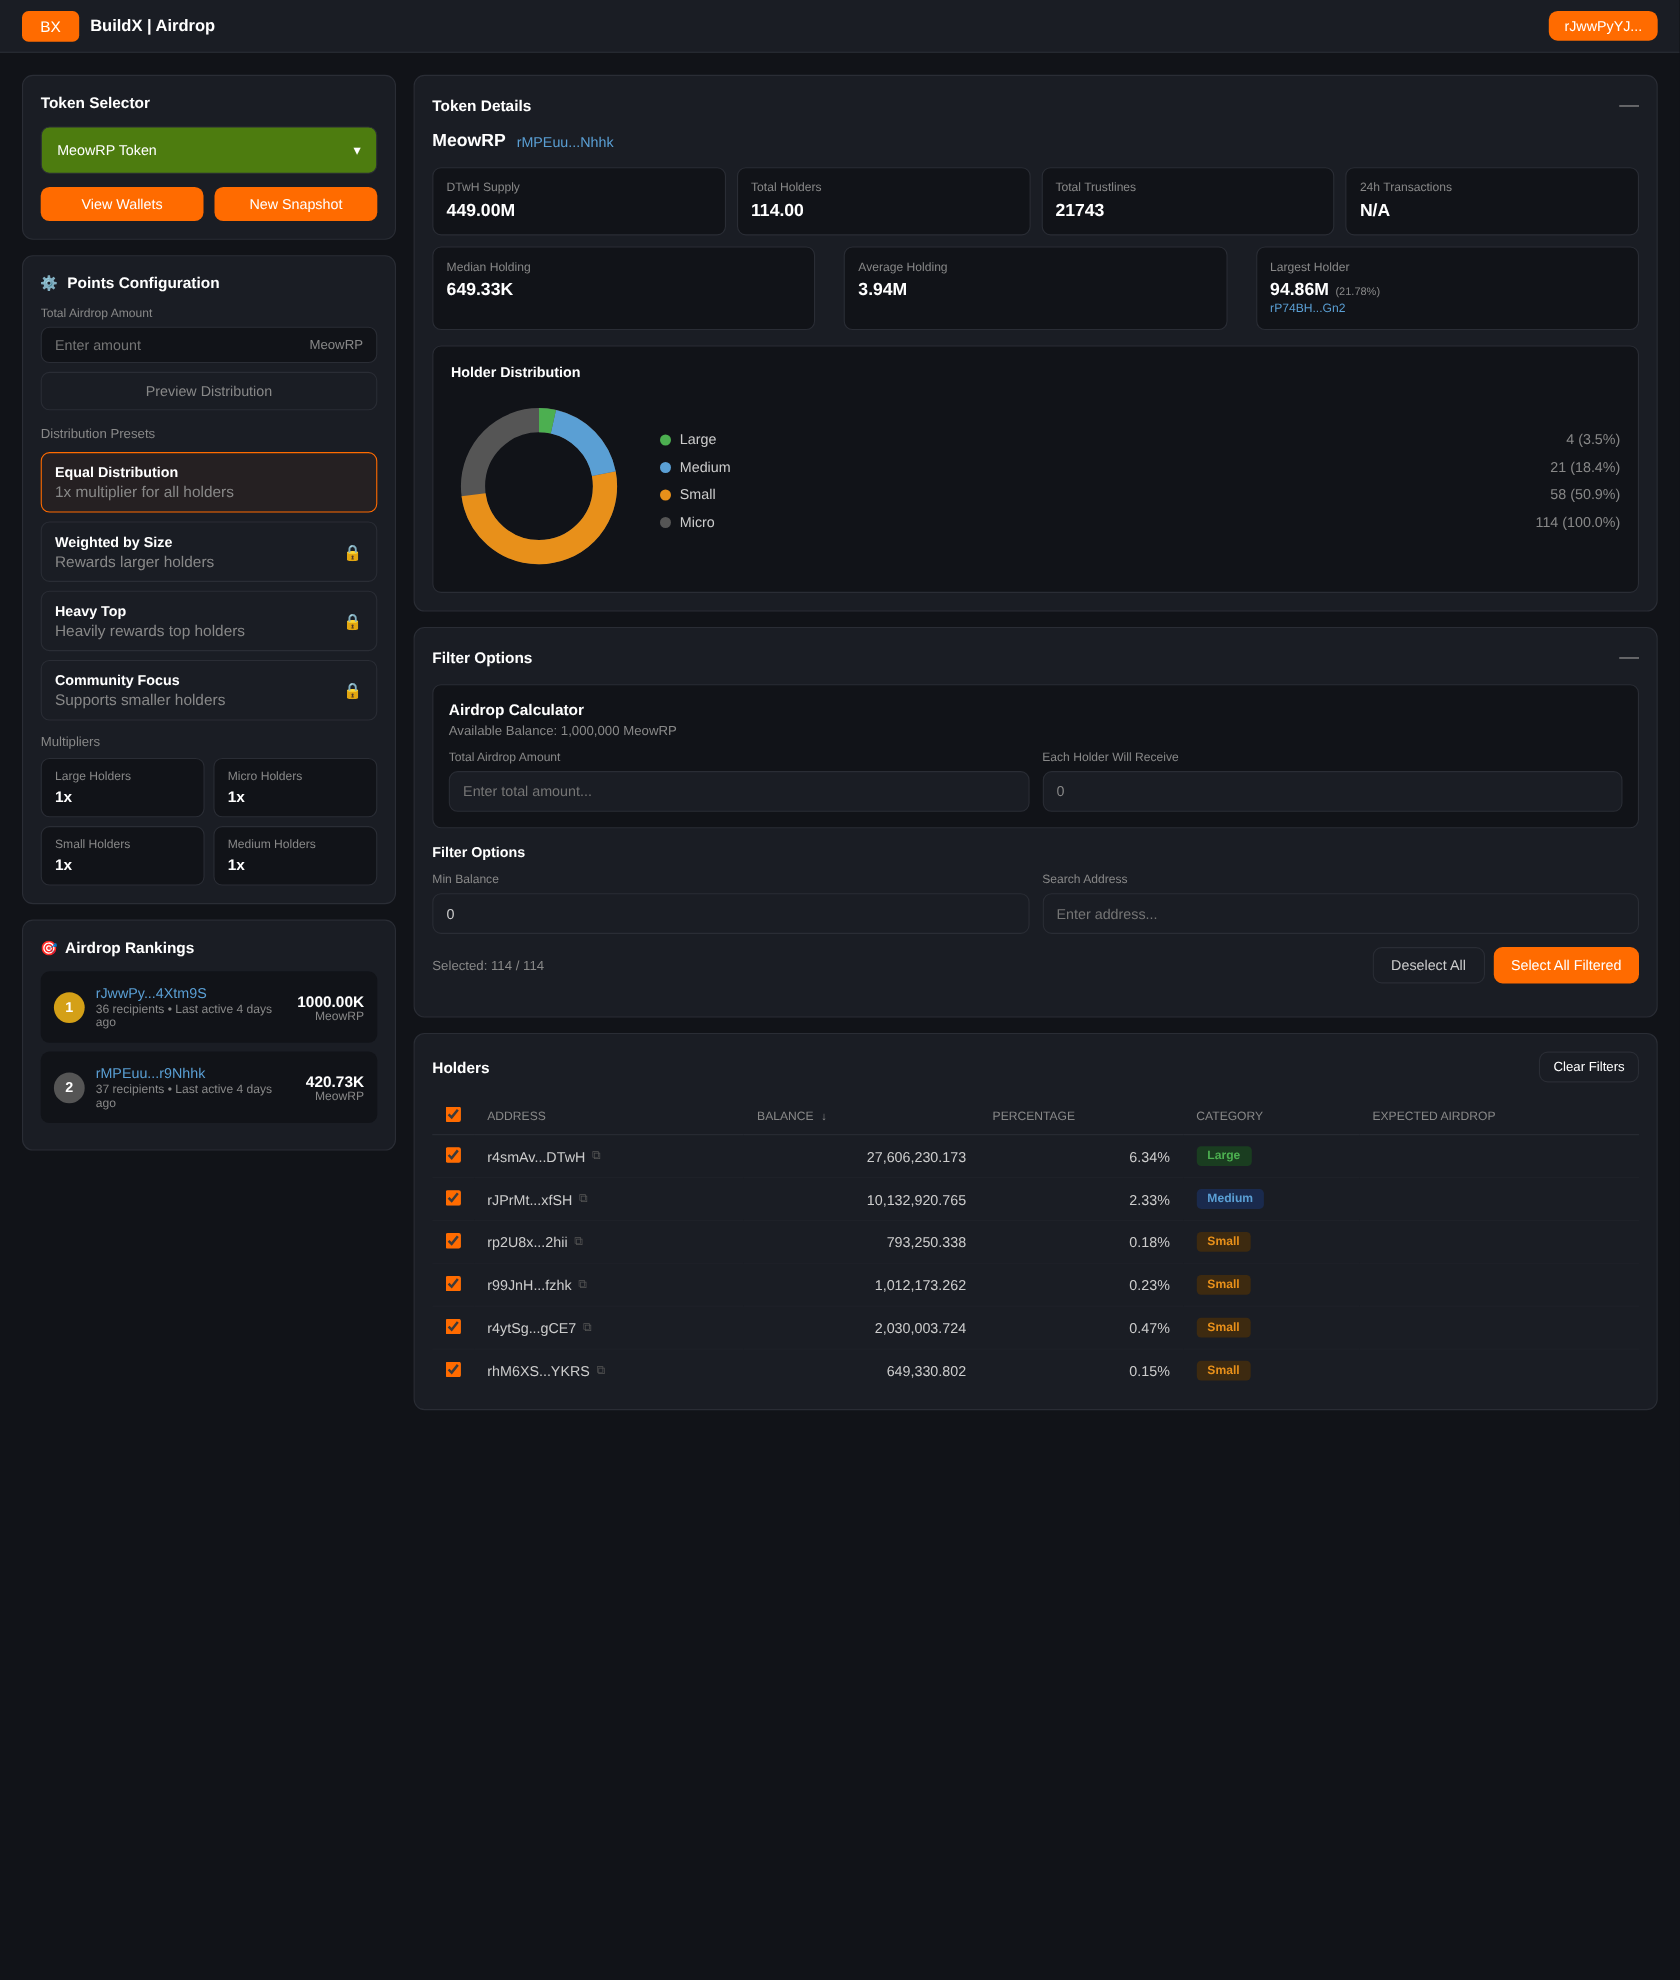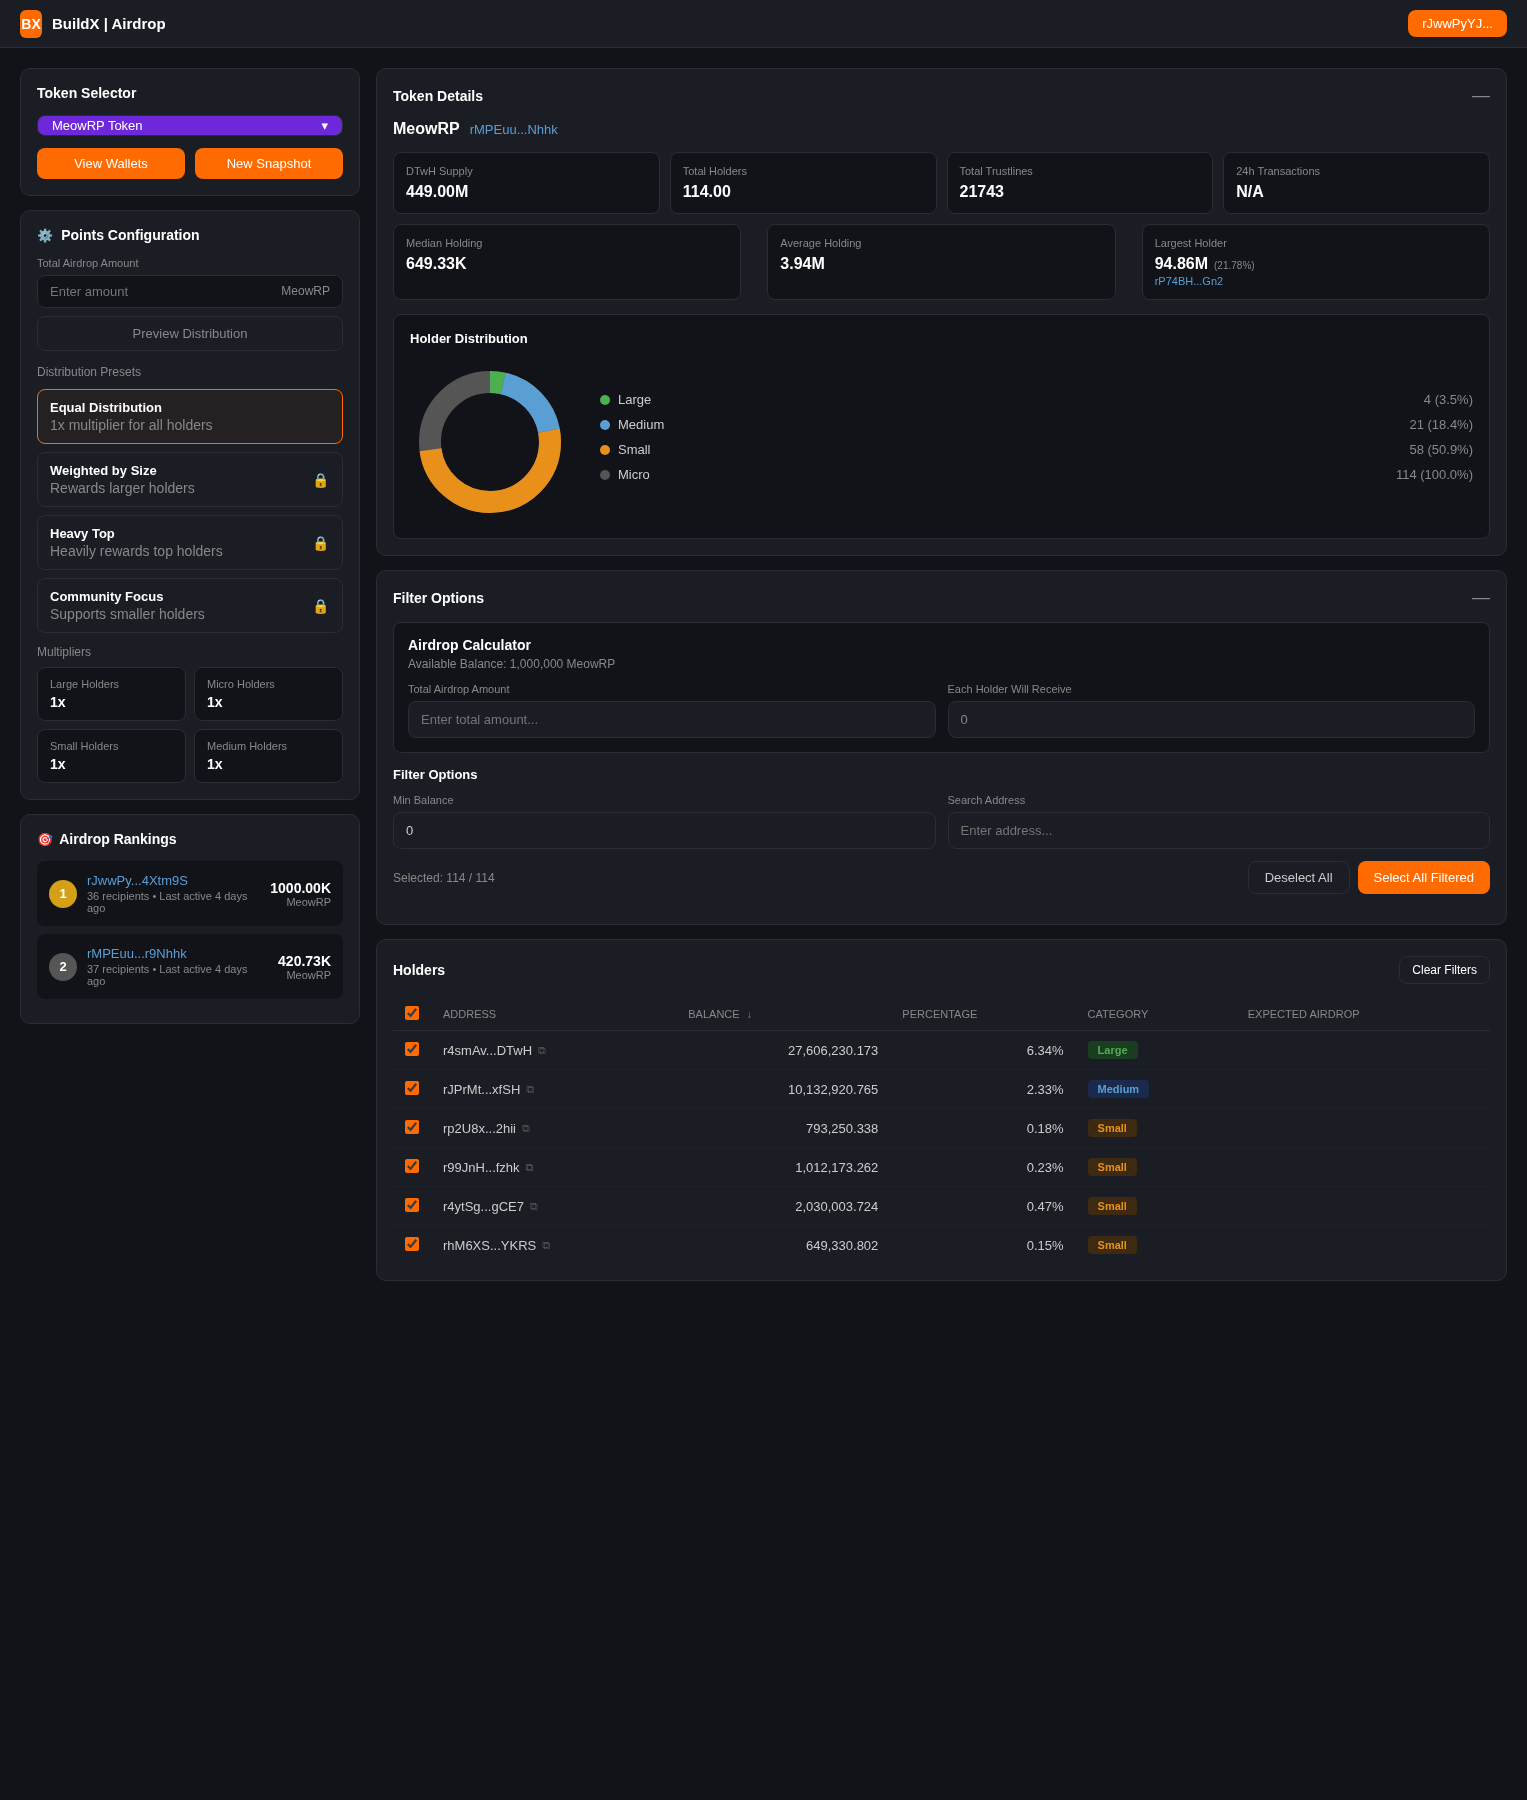"BX" .logo-icon { font-weight: 700 -> 400; width: 22px -> 52px }
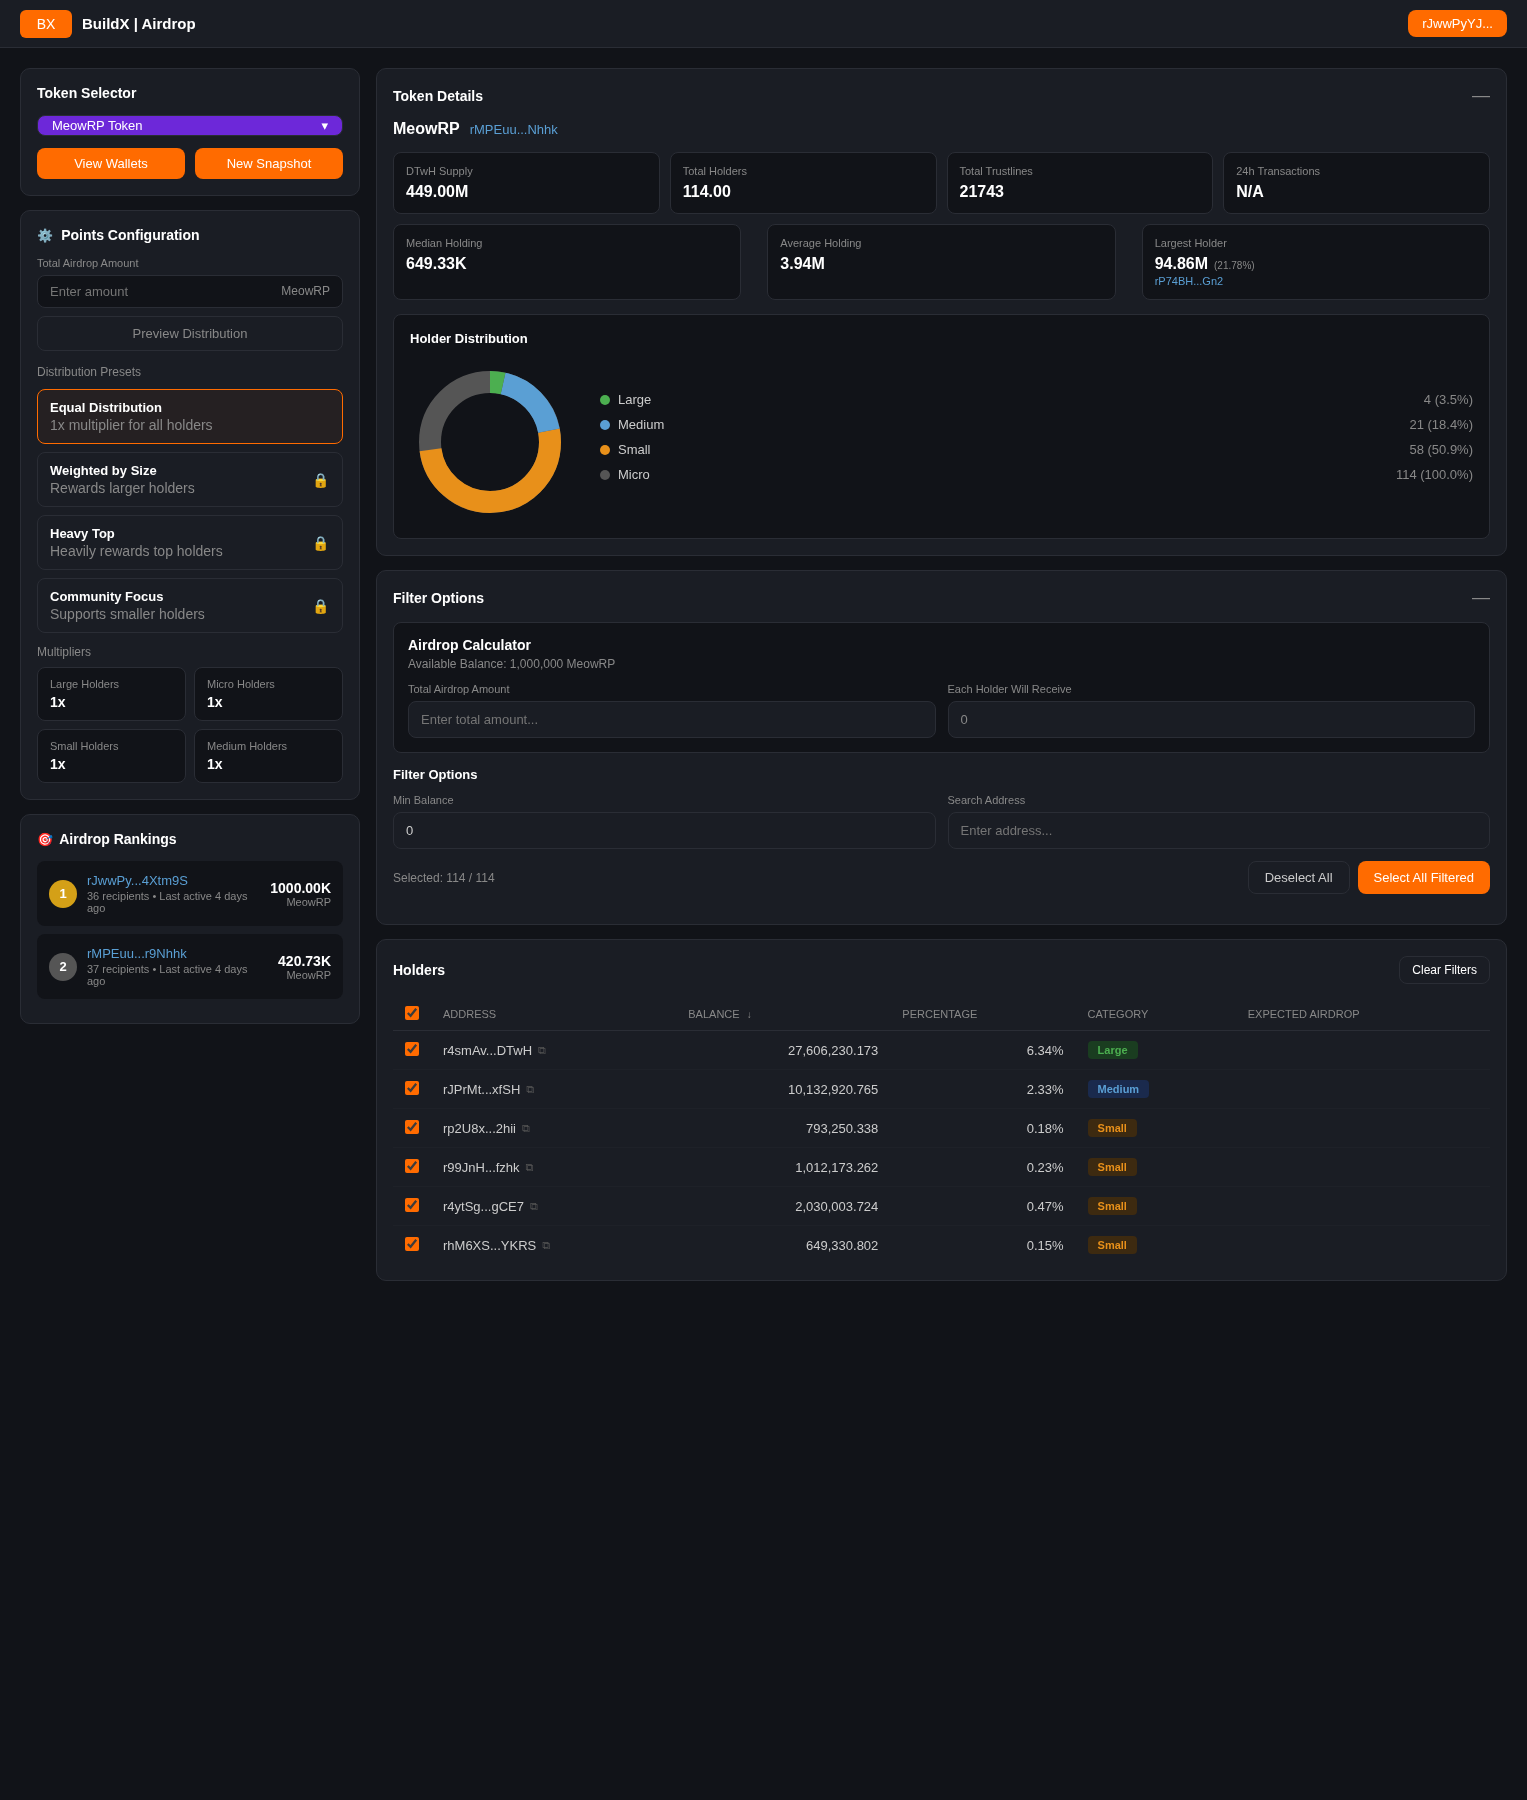"MeowRP Token" .token-select-row { background: #6d28d9 -> #4d7c0f; padding: 2px 14px -> 13px 14px }
